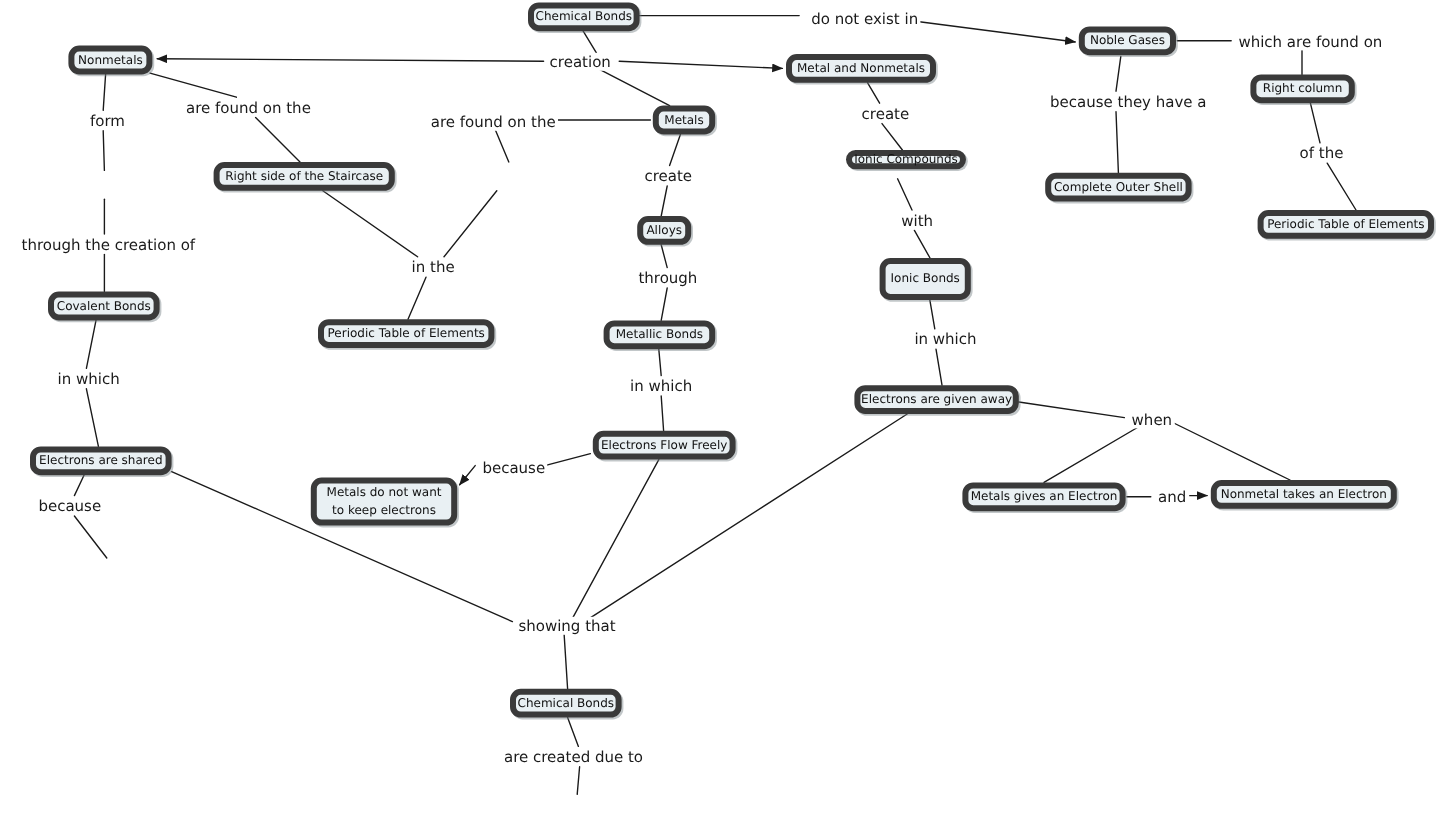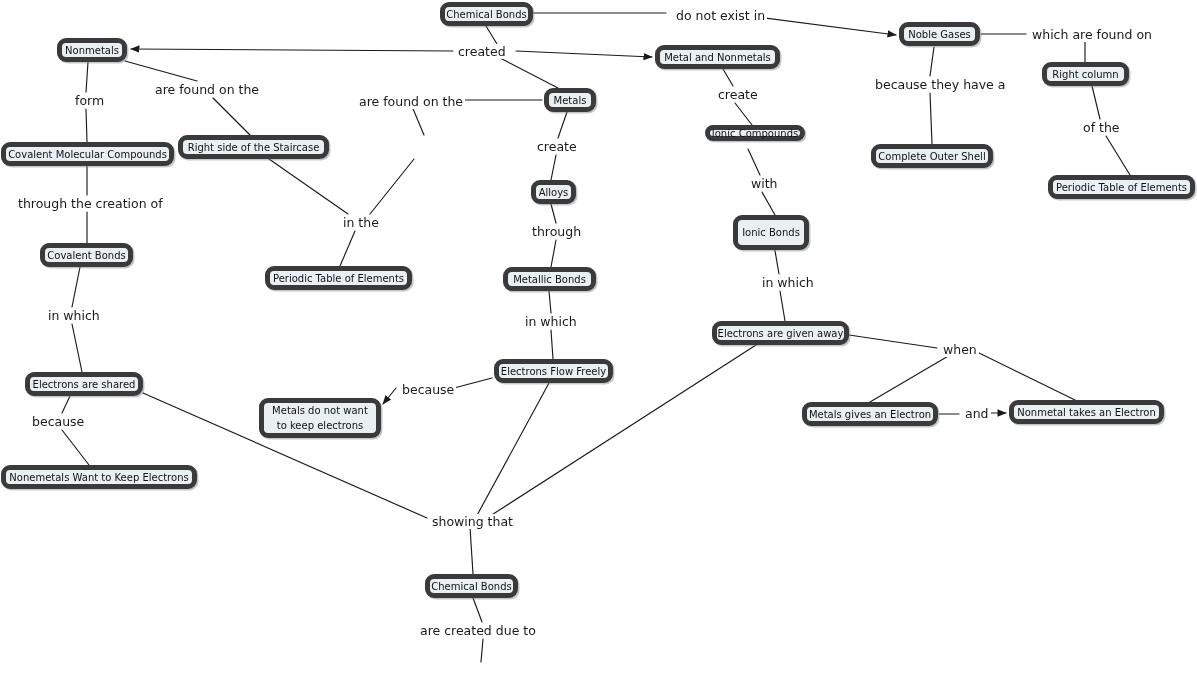"created" div.linklabel { text: created -> creation }
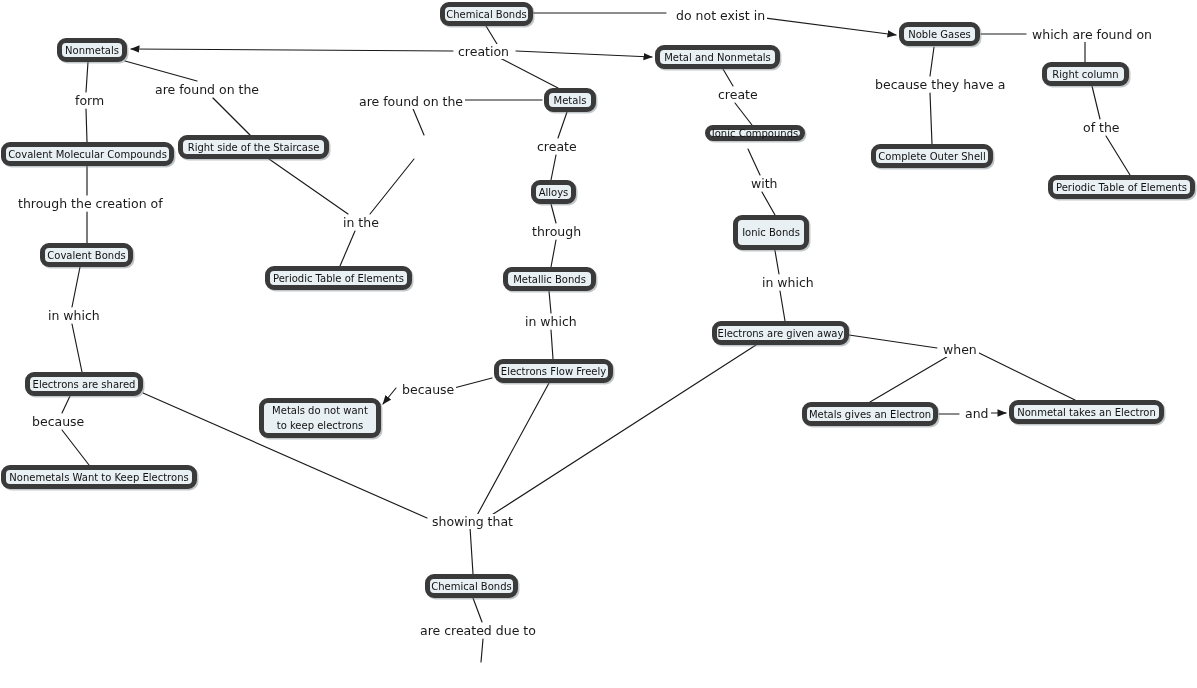"Covalent Molecular Compounds" div.node { html: <div>Covalent Molecular Compounds</div> -> none }
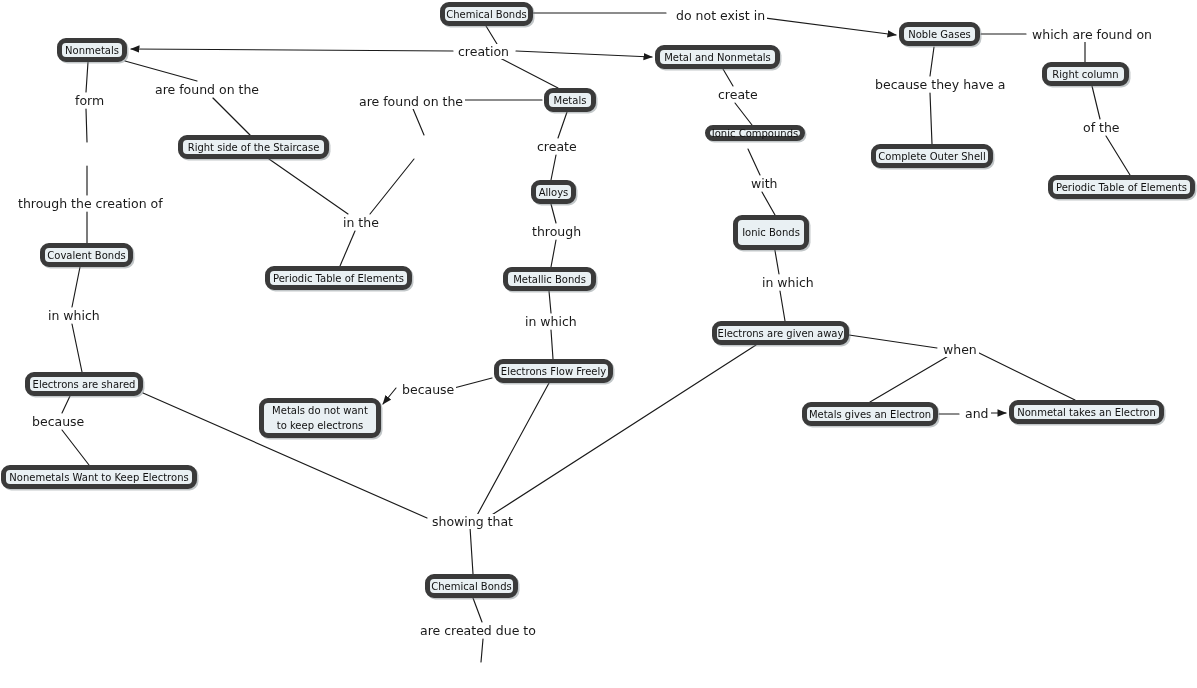"Nonemetals Want to Keep Electrons" div.node { html: <div>Nonemetals Want to Keep Electrons</div> -> none }
